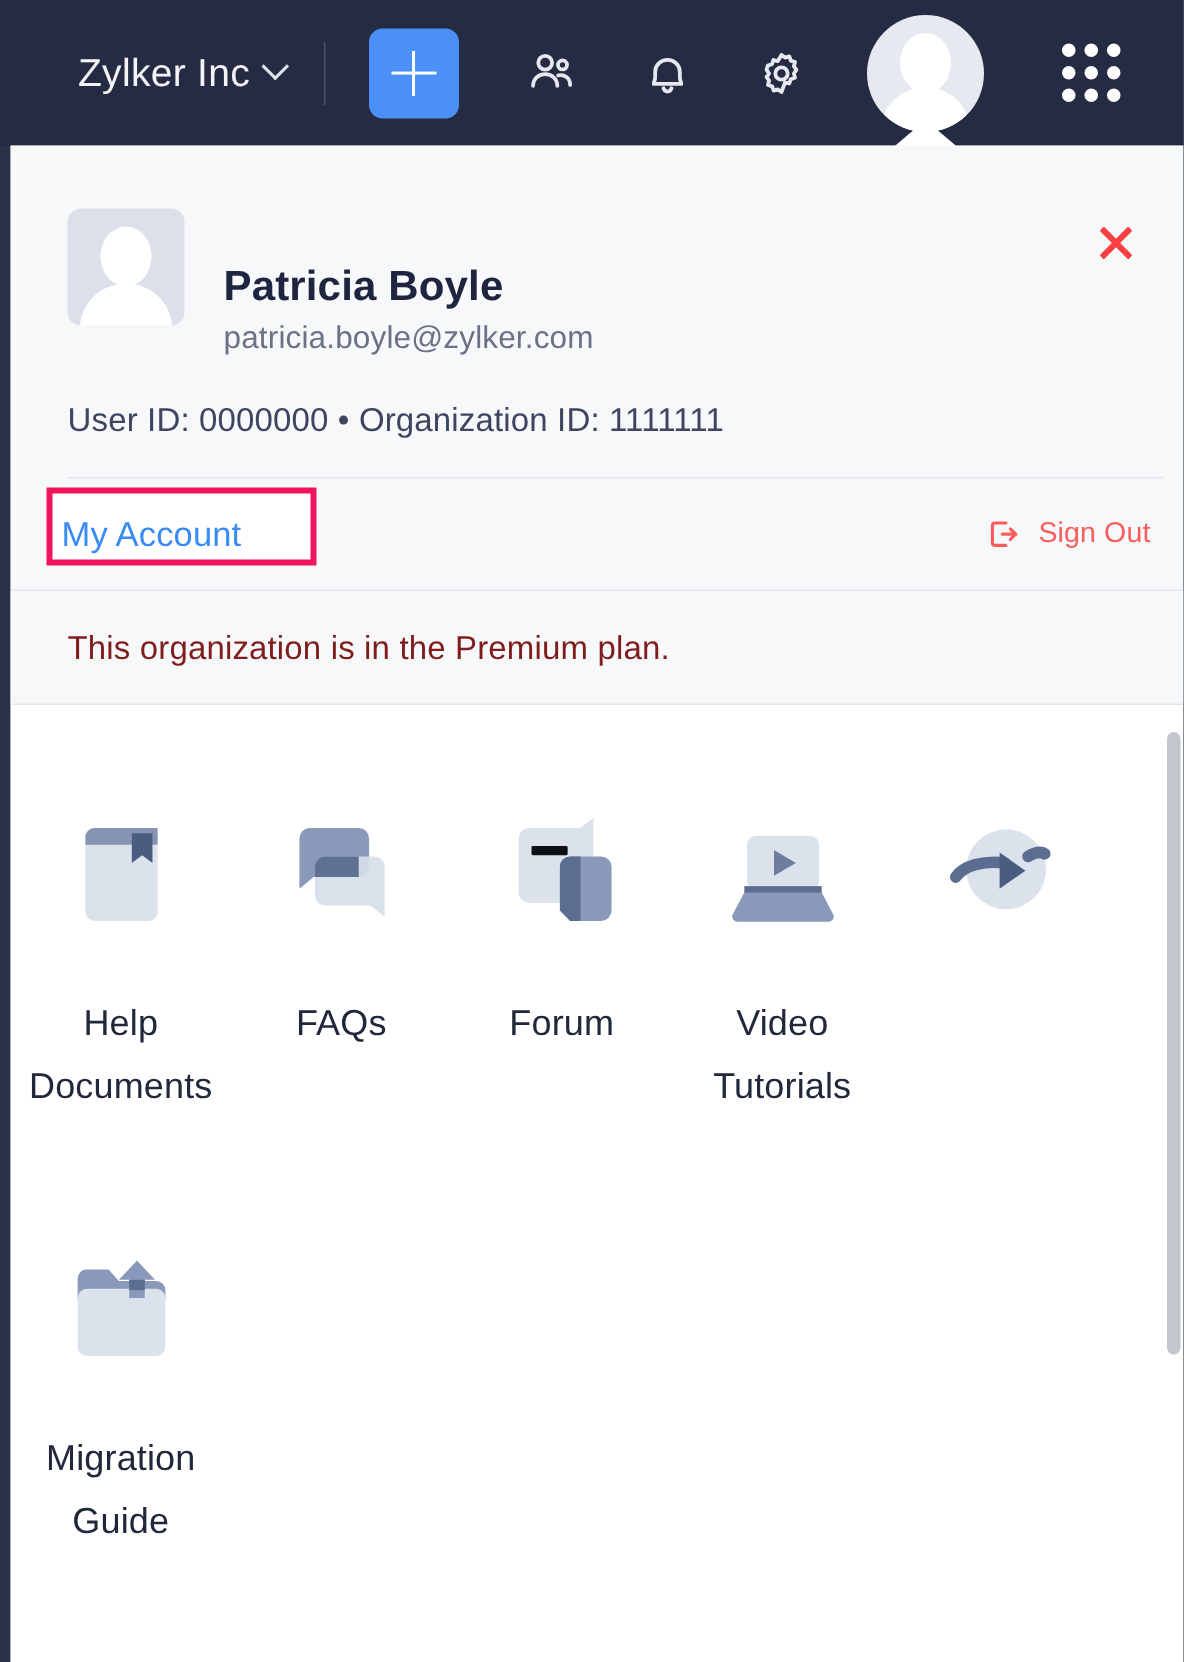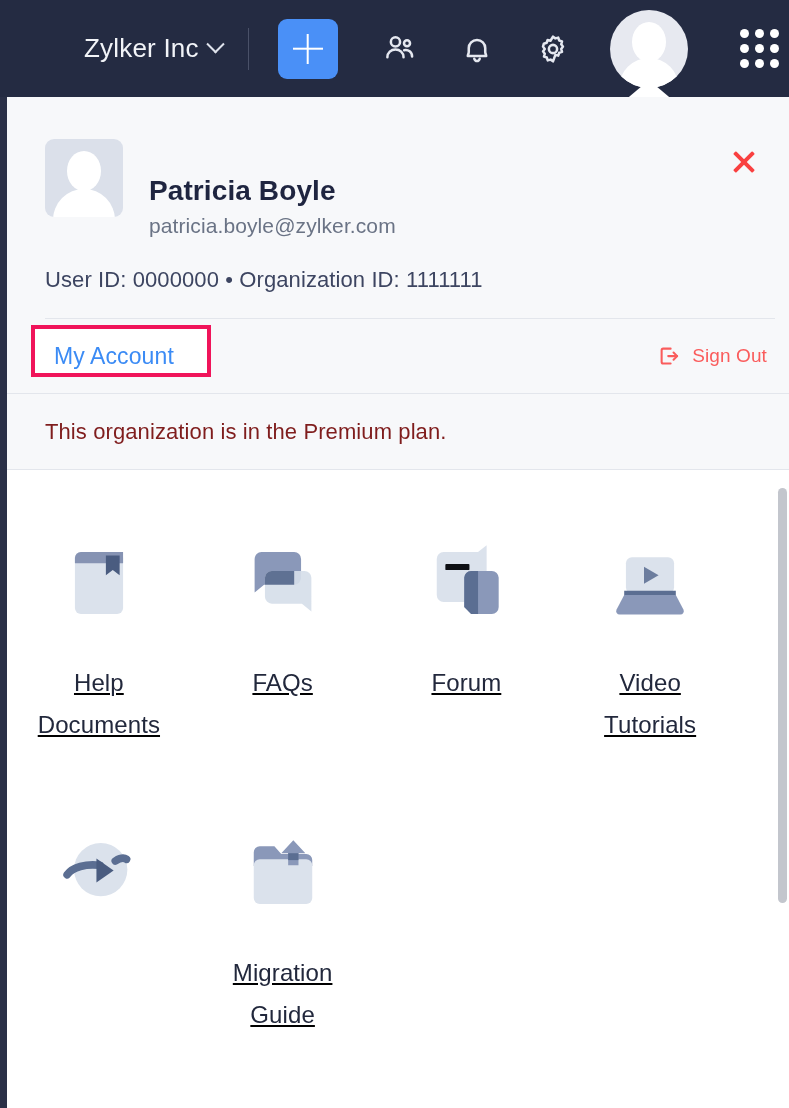"Zylker Inc" .topbar { padding-left: 84px -> 52px }
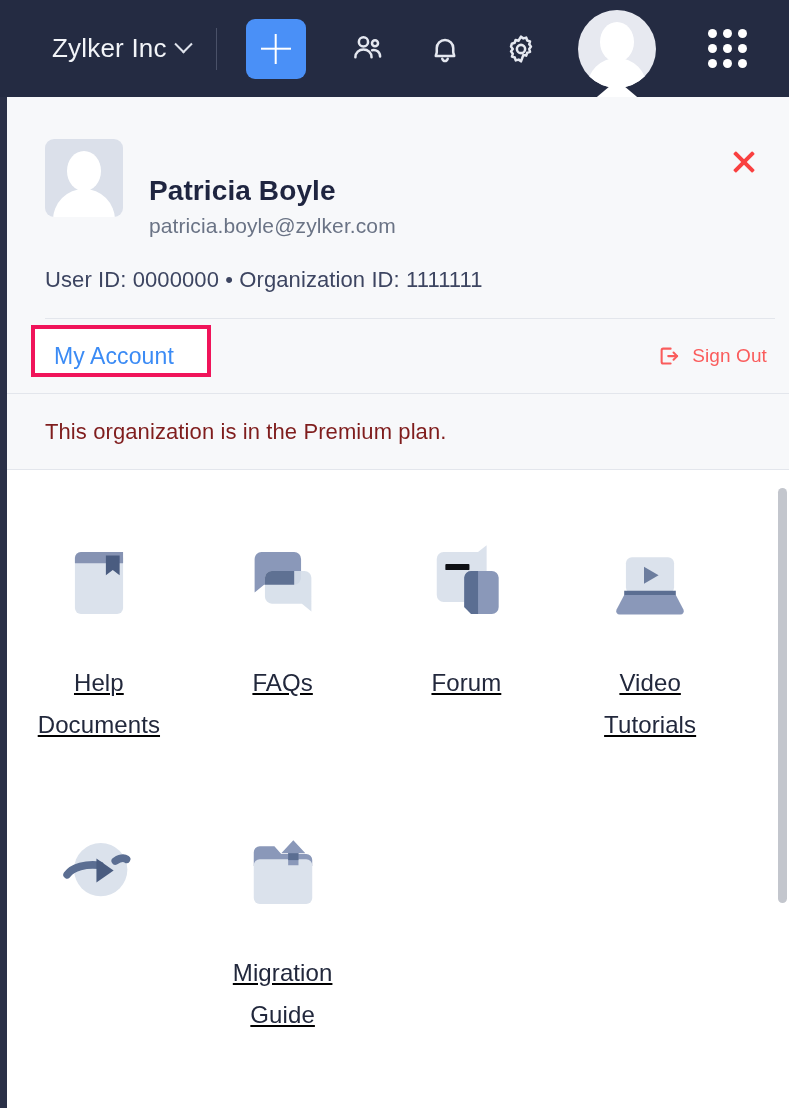"My Account" .account-row { padding: 0 22px 0 47px -> 0 22px 0 34px }
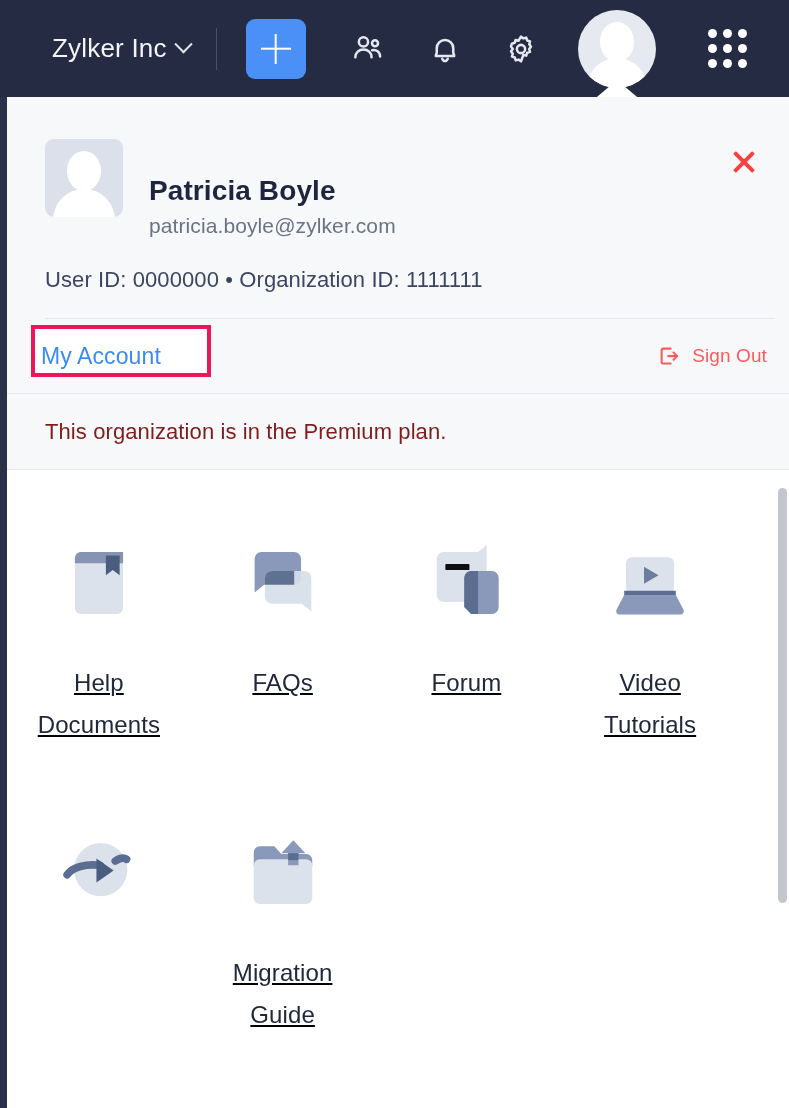"Help" .links-grid { grid-template-columns: repeat(4, 1fr) -> repeat(5, 1fr); text-decoration: underline -> none }
